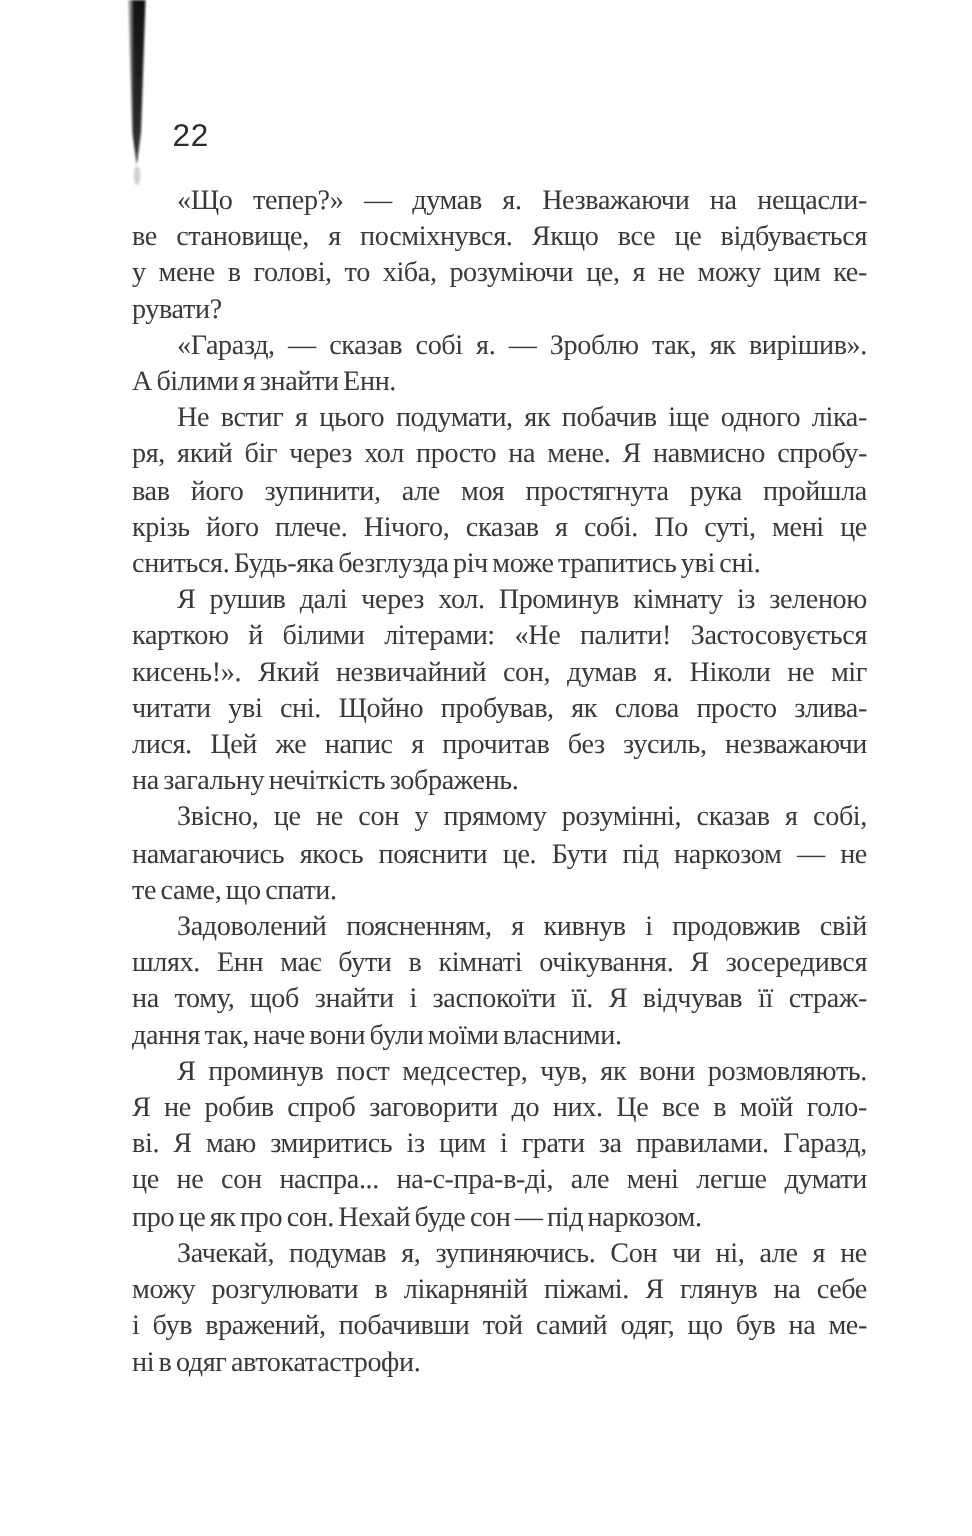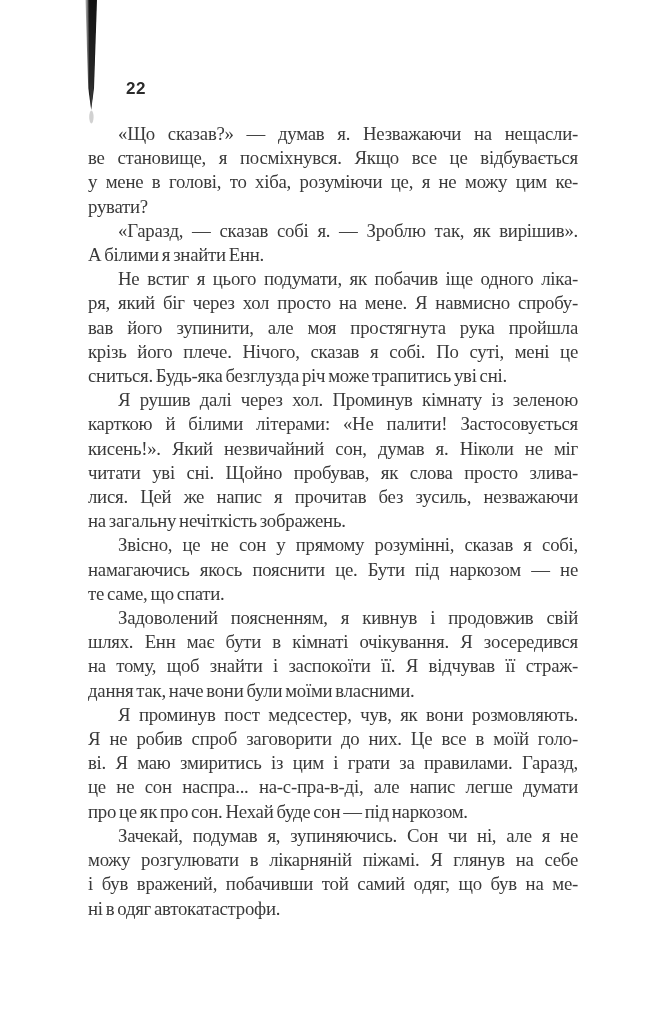"22" #page-number { font-size: 17px -> 21px; font-weight: 700 -> 400; left: 126px -> 115px }
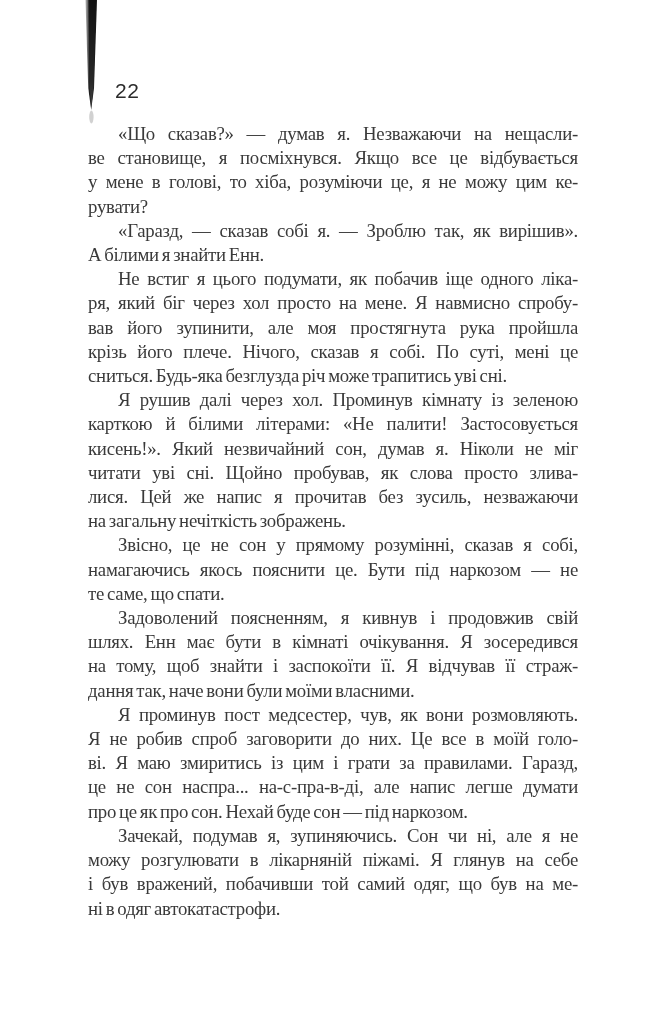"«Що сказав?» — думав я." div.line { text: сказав -> тепер }
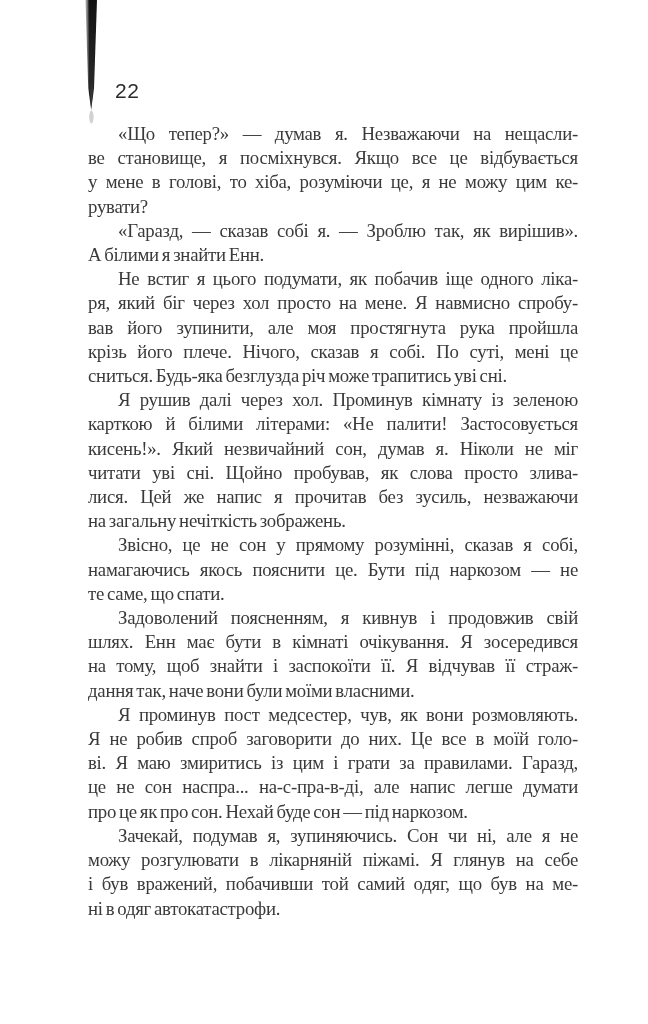"це не сон наспра... на-с-пра-в-ді," div.line { text: напис -> мені }
